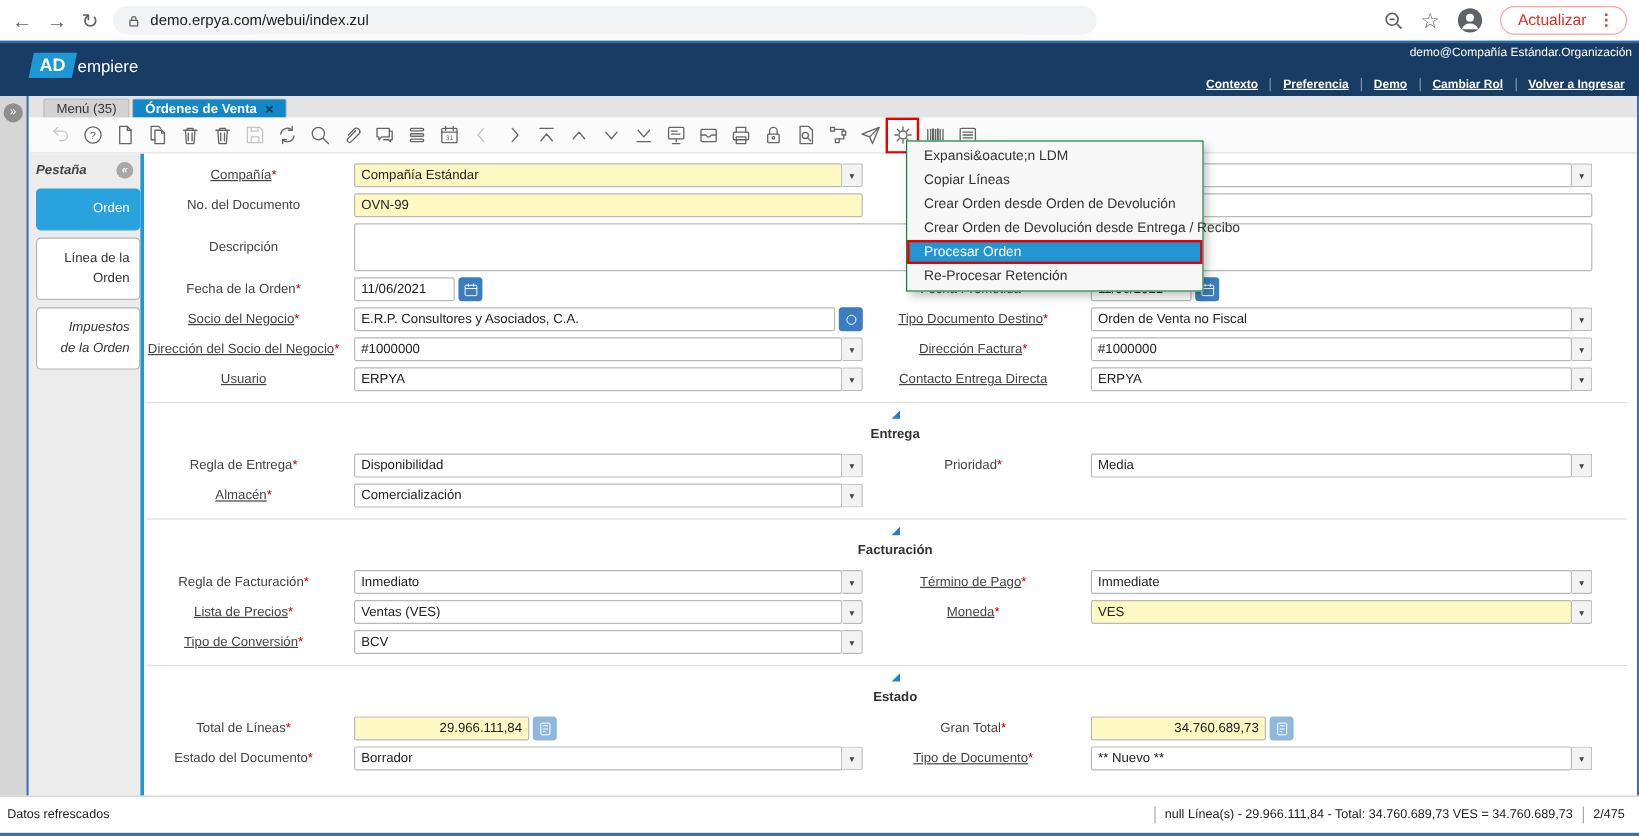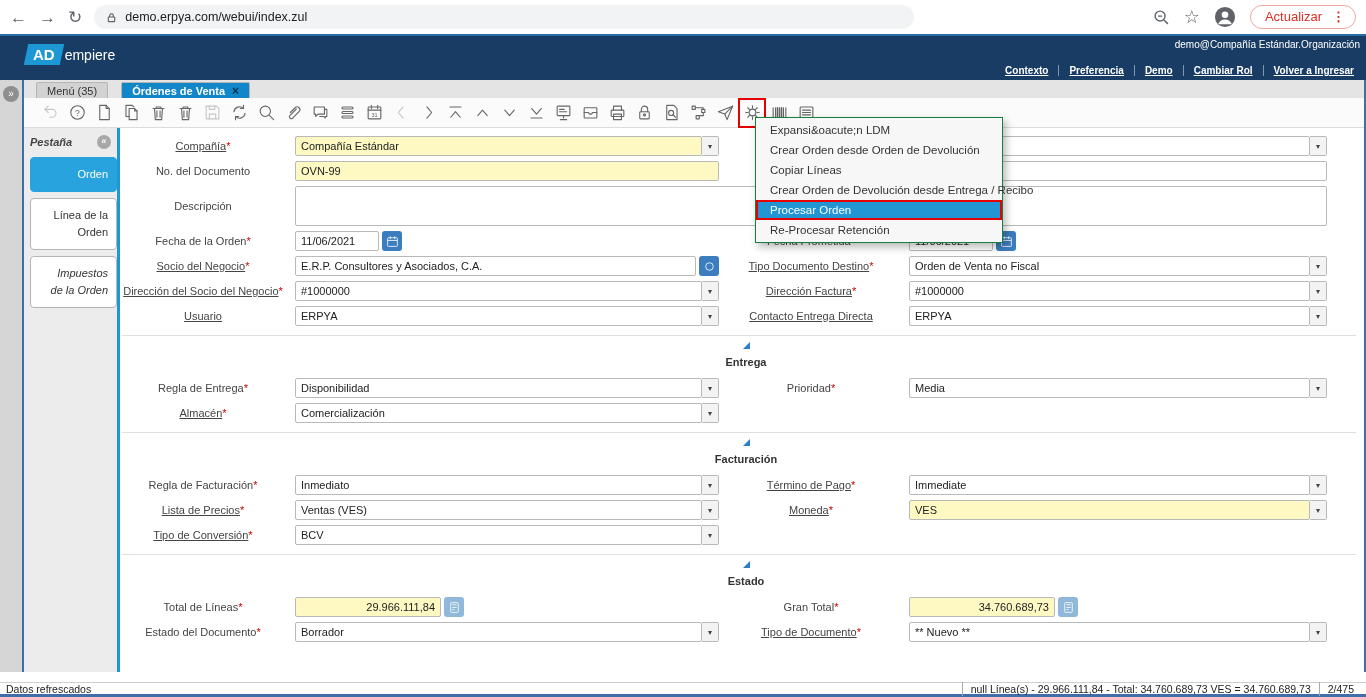"Menú (35)" .tab-row { gap: 13px -> 2px }
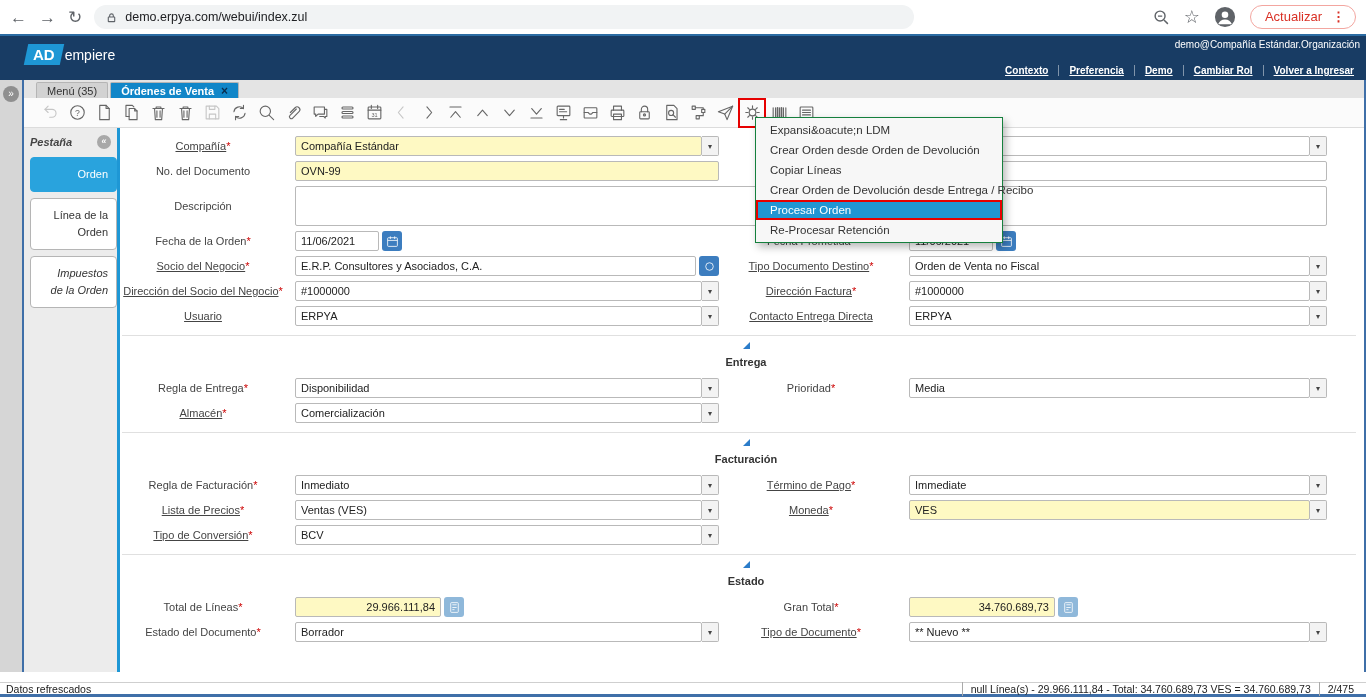"Crear Orden desde Orden de" div.ctx-item { order: before "Copiar Líneas" -> after "Copiar Líneas" }
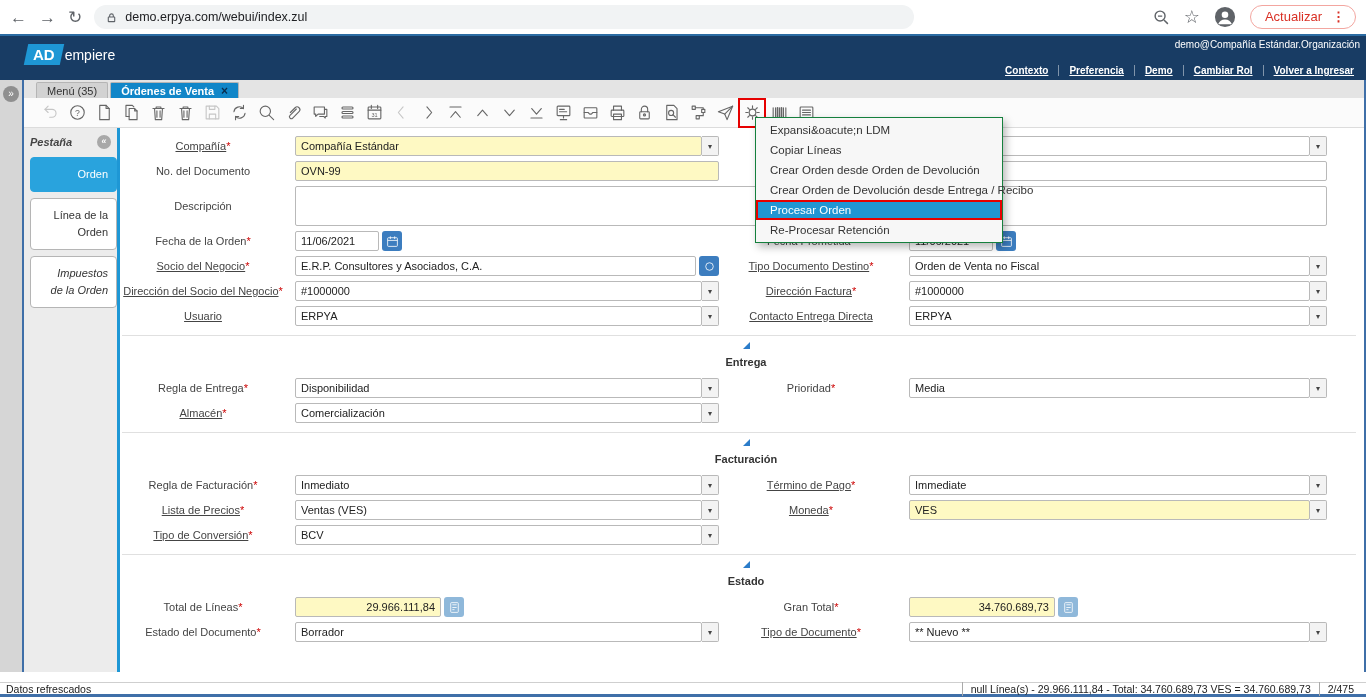"Datos refrescados" .status-bar { height: 15px -> 34px }
